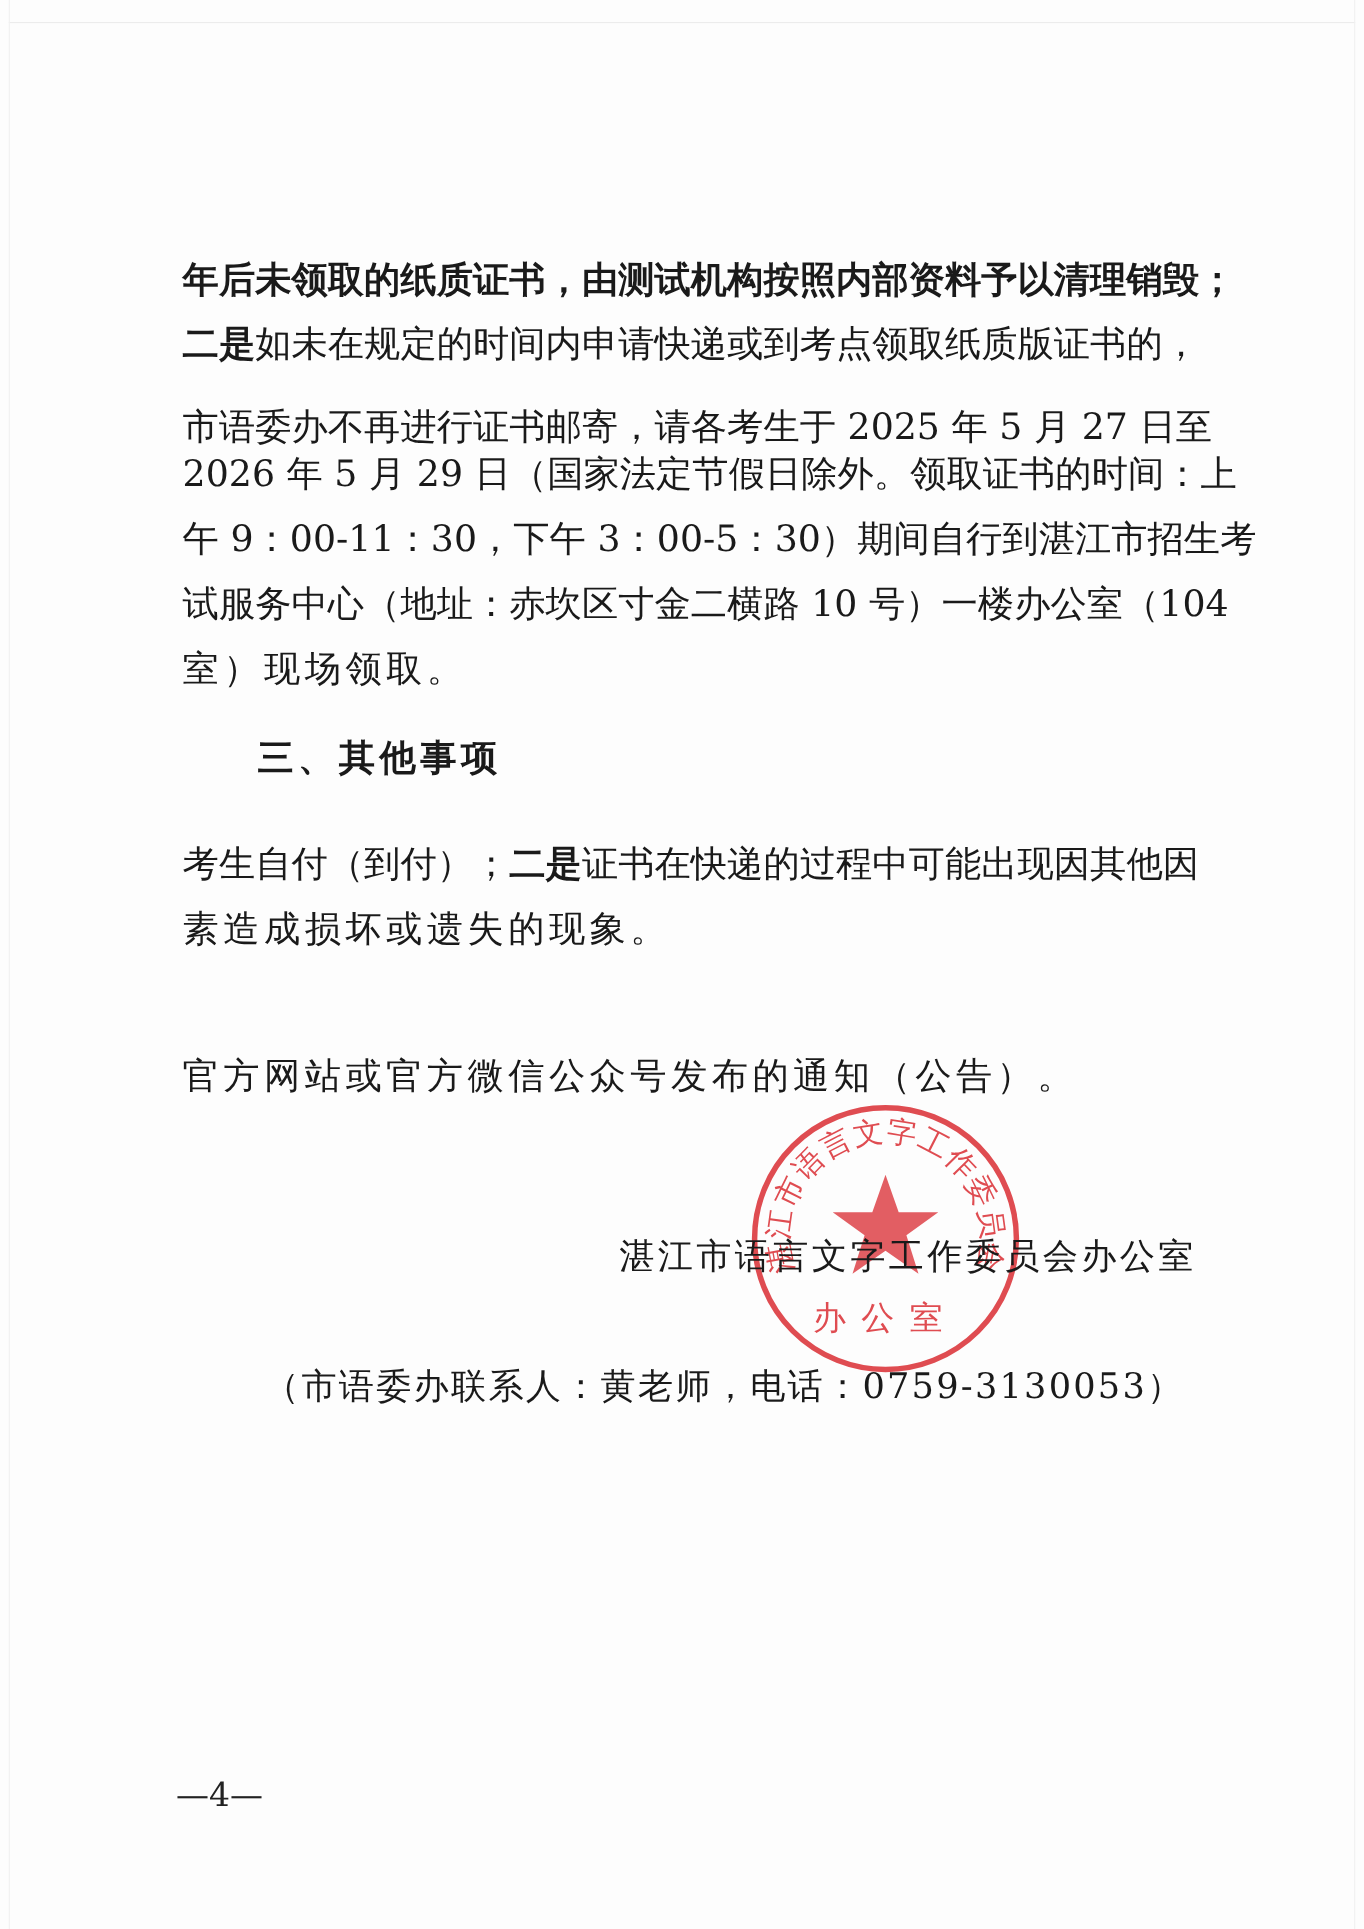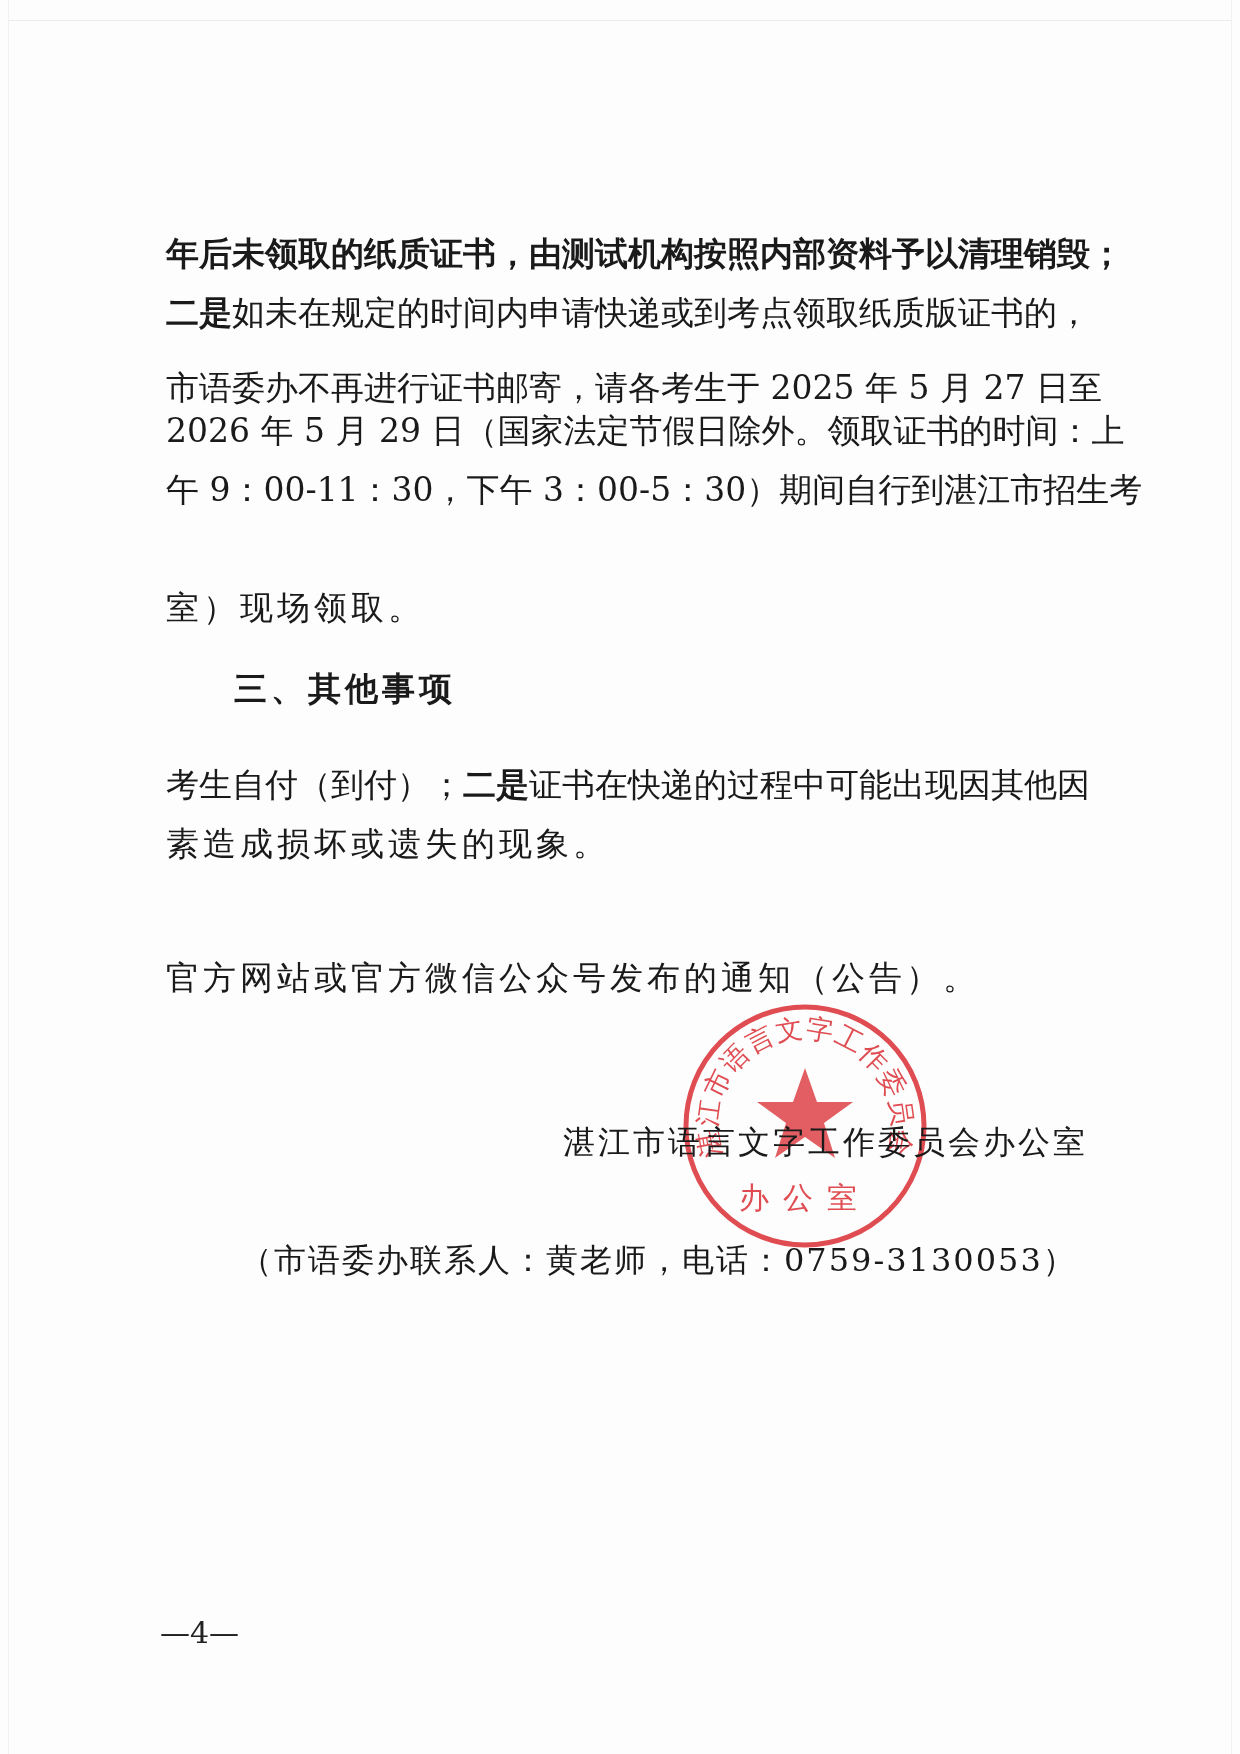"试服务中心（地址：赤坎区寸金二横路 10 号）一楼办公室（104" div.line { html: none -> <div>试服务中心（地址：赤坎区寸金二横路 10 号）一楼办公室（104</div> }
